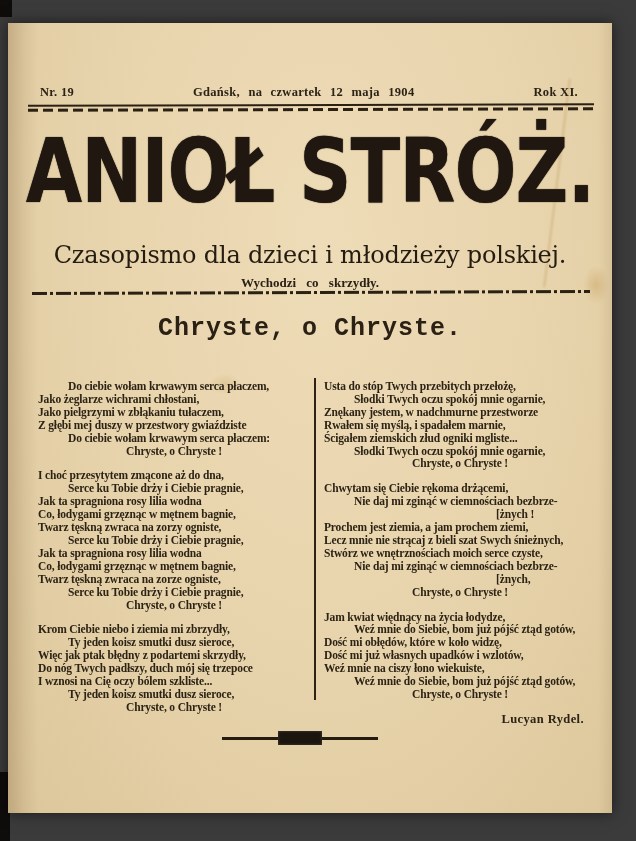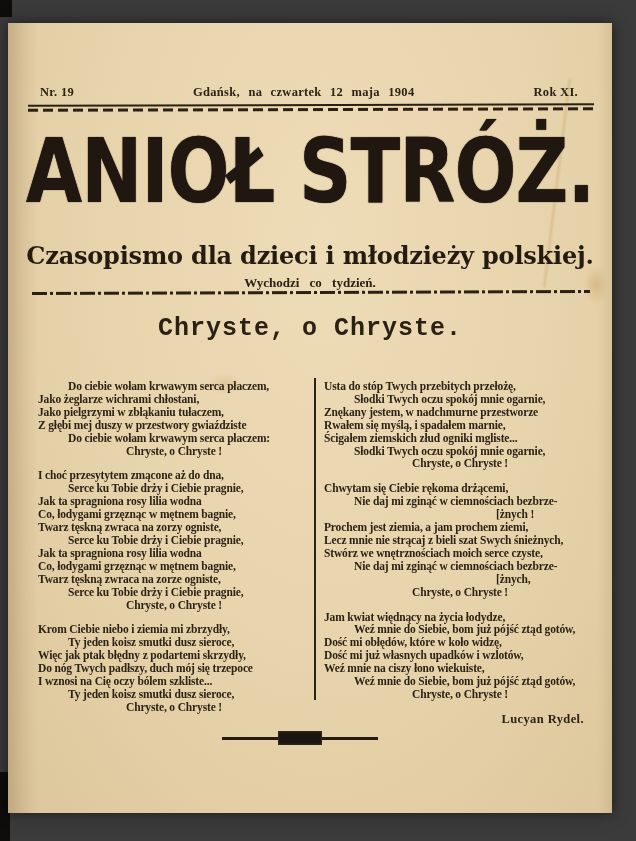"Czasopismo dla dzieci i młodzieży" .subtitle { font-weight: bold -> normal }
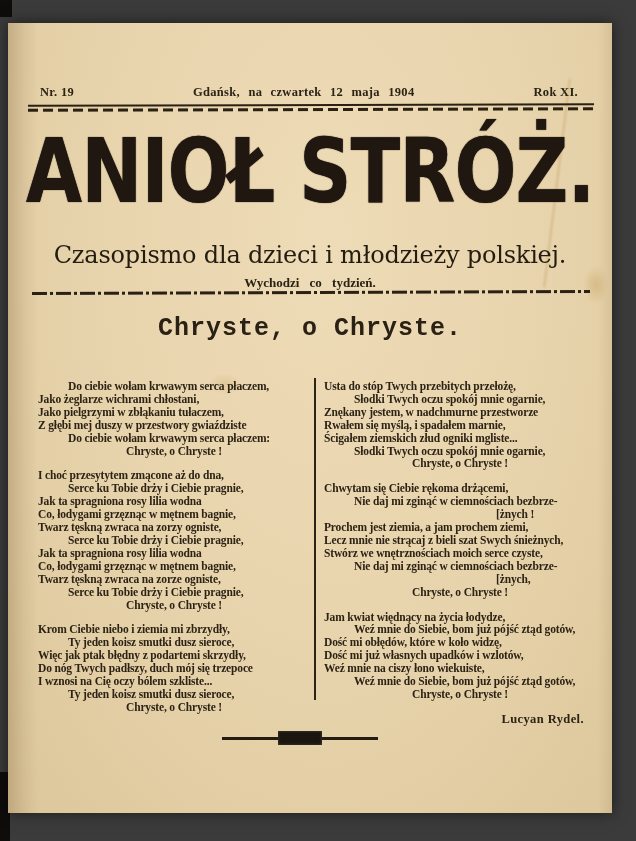"Wychodzi co tydzień." div.frequency { text: tydzień -> skrzydły }
